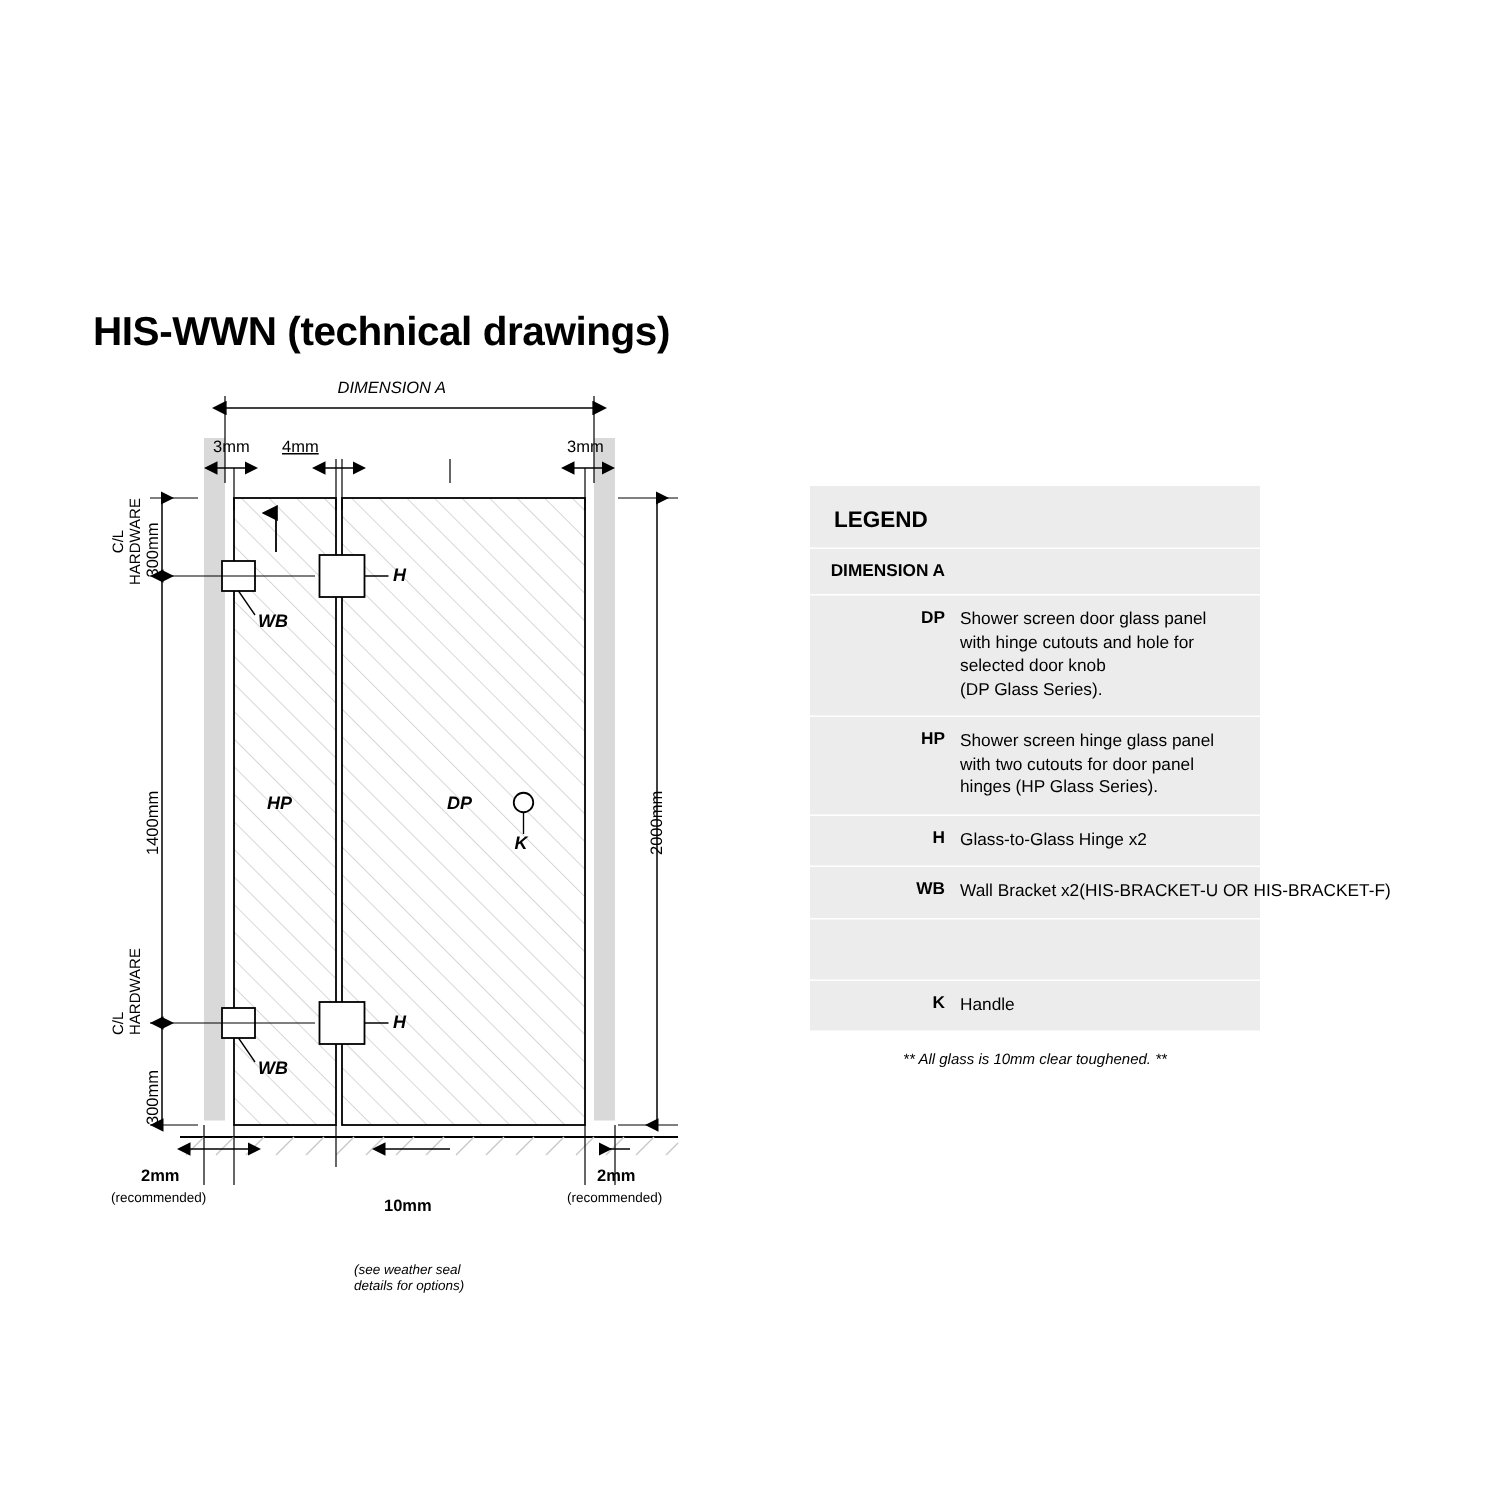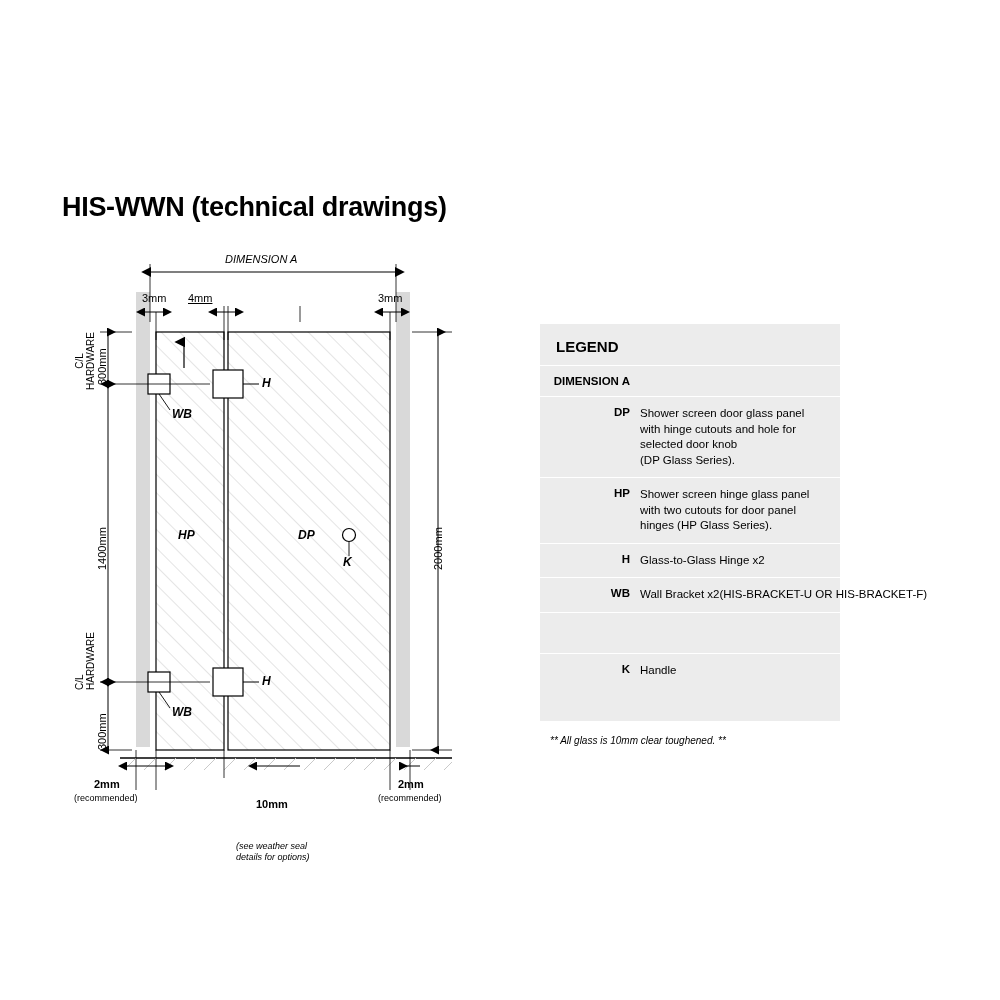"HIS-WWN (technical drawings)" #page-title { top: 192px -> 206px }
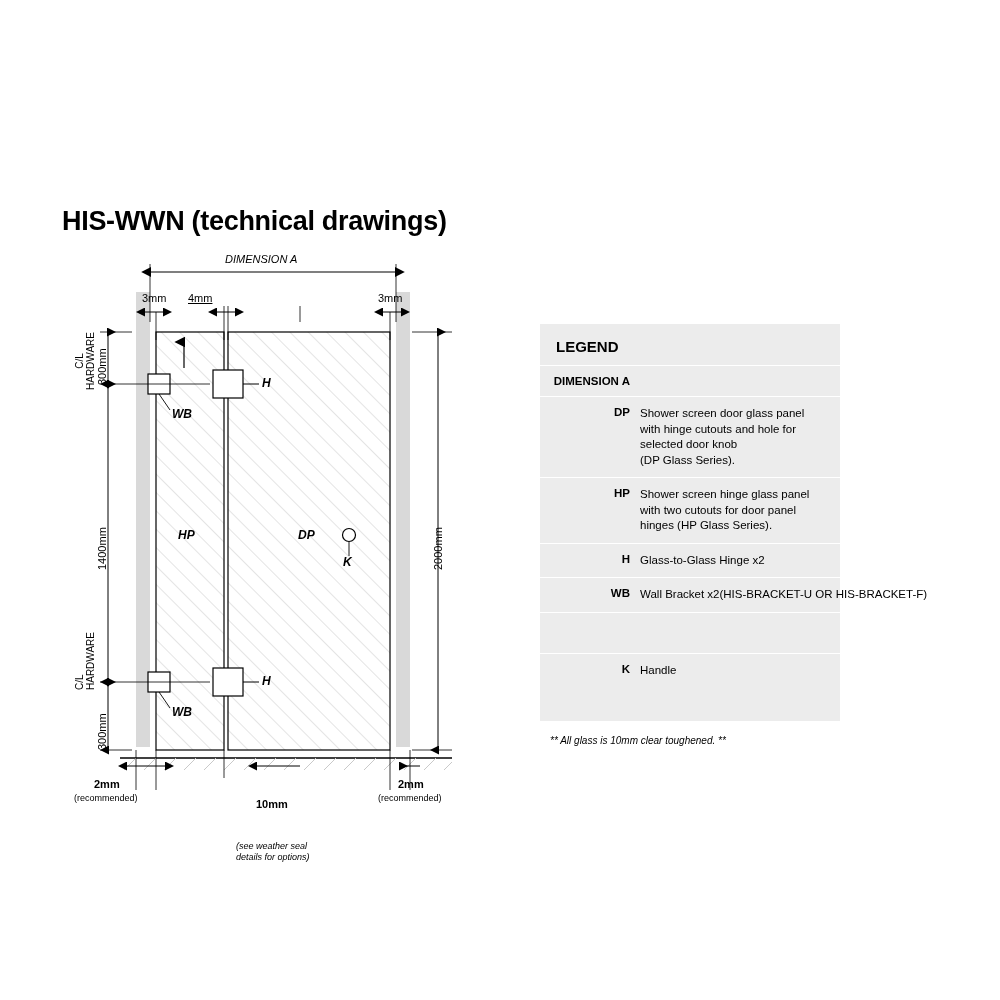"** All glass is 10mm" .legend-foot { margin-top: 34px -> none; text-align: none -> center }
